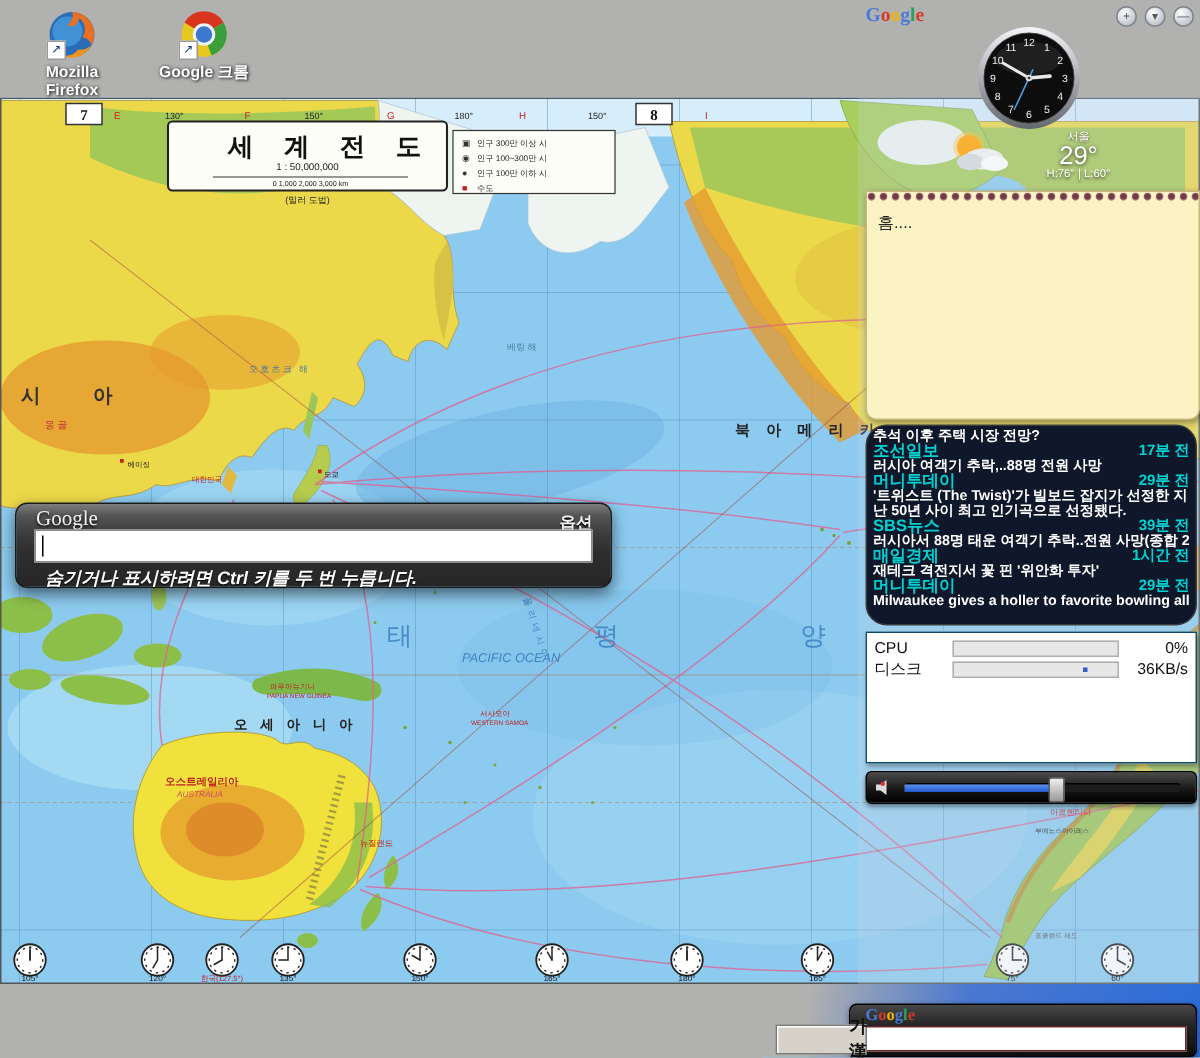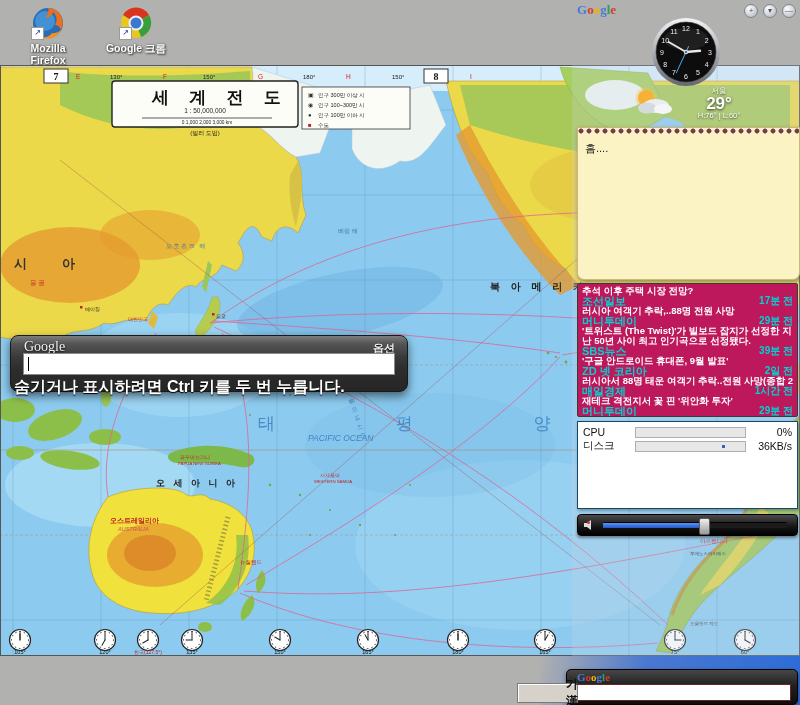"29°" .wx-temp { font-weight: bold -> normal }
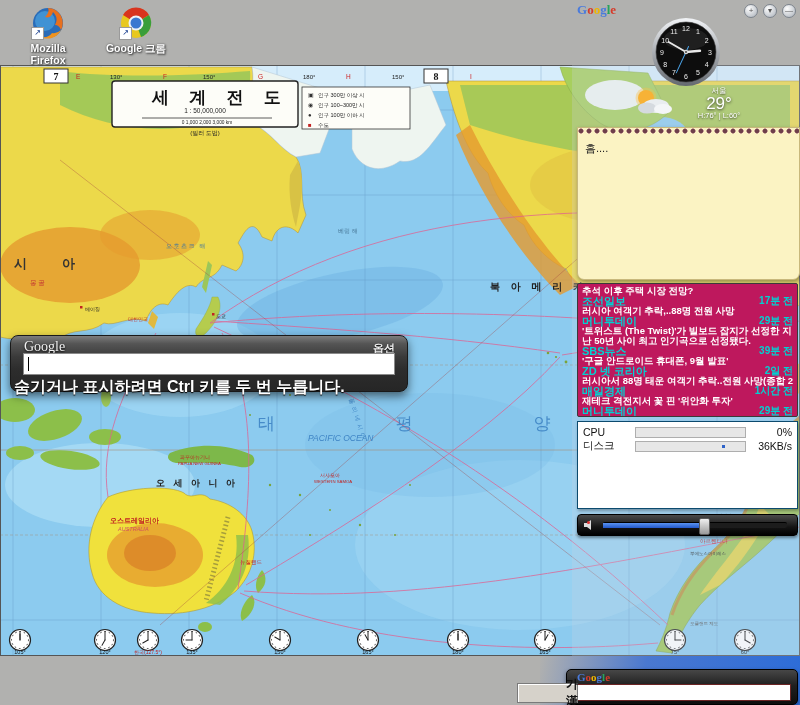"추석 이후 주택 시장 전망?" .news { background: #be185d -> #0f172a; border-radius: 2px -> 14px }
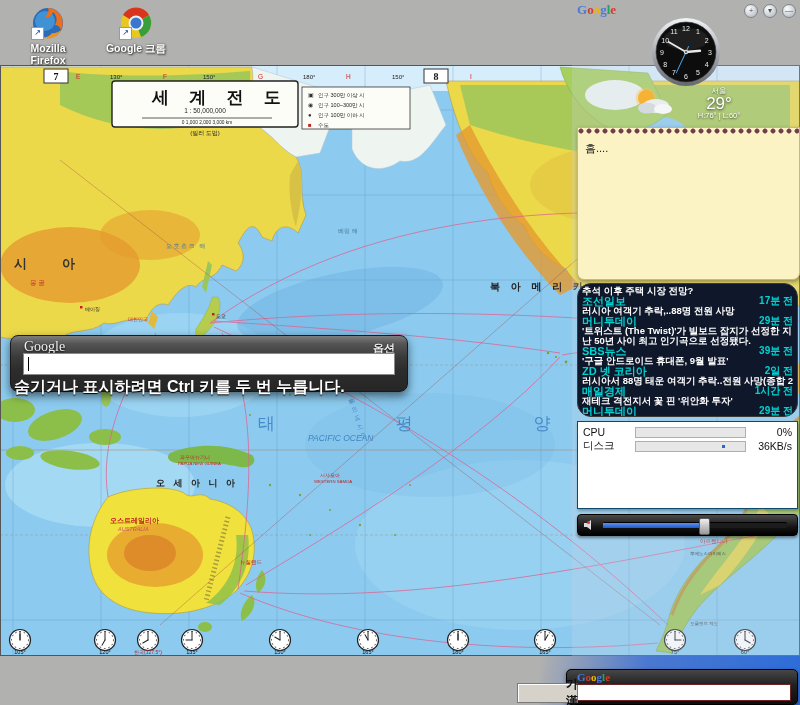"'구글 안드로이드 휴대폰, 9월 발표'" div.nitem { html: <div> <div>'구글 안드로이드 휴대폰, 9월 발표'</div> <div> <span>ZD 넷 코리아</span> <span>2일 전</span> </div> </div> -> none }
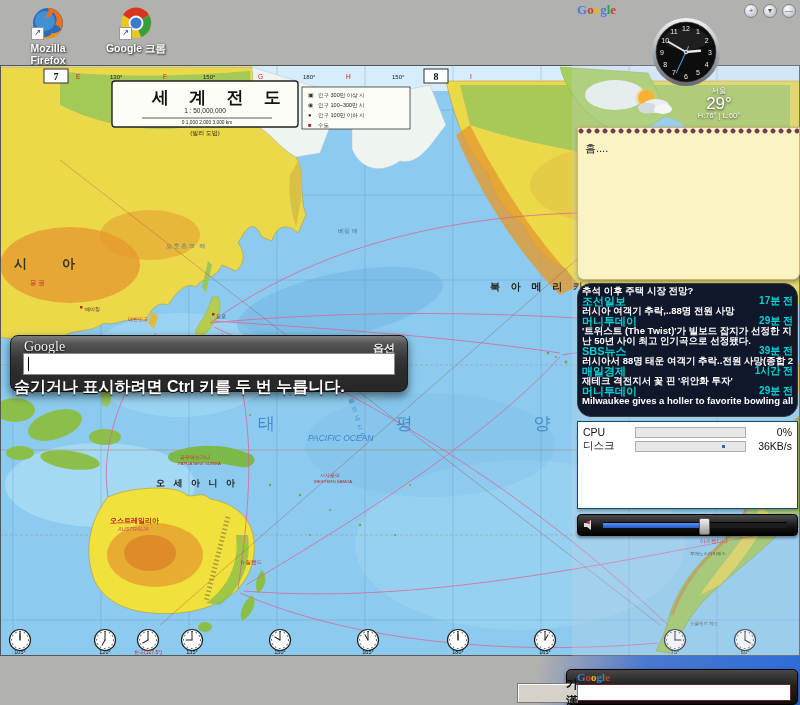"숨기거나 표시하려면 Ctrl 키를 두" .qsb .hint { font-size: 16px -> 12px; font-style: none -> italic; left: 3px -> 19px }
